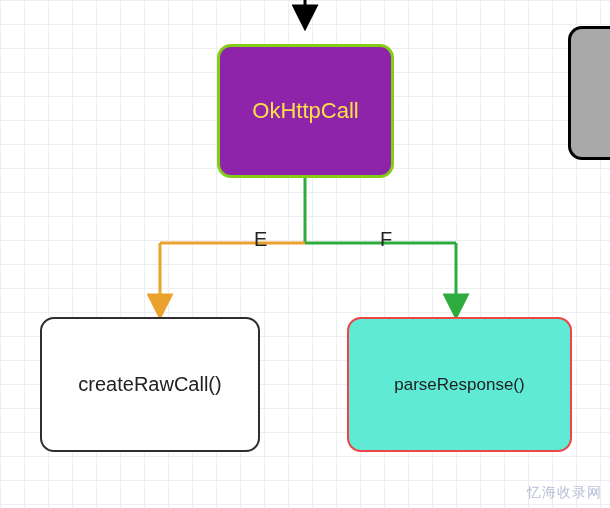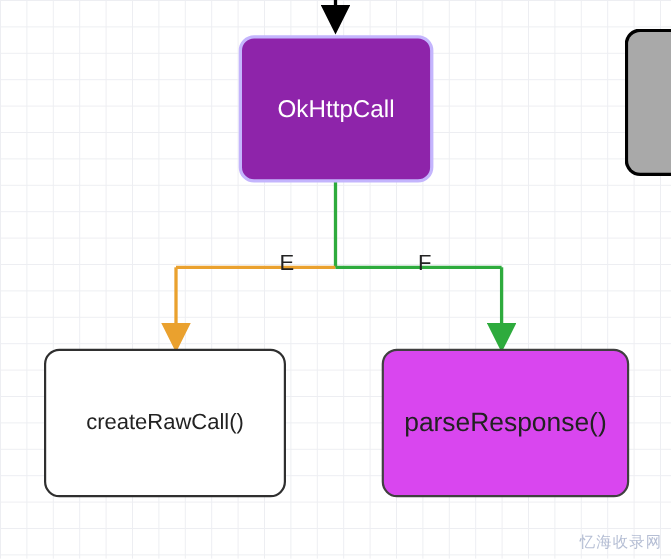"OkHttpCall" .node-main { border: 3px solid #c4b5fd -> 3px solid #84cc16; color: #ffffff -> #fde047; top: 32px -> 44px }
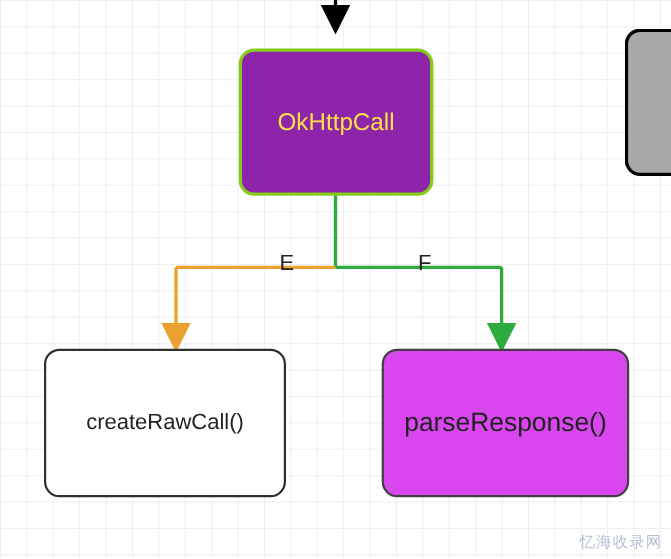"parseResponse()" .node-right { background: #d946ef -> #5eead4; border: 2px solid #404040 -> 2px solid #ef4444; font-size: 24px -> 17px }
